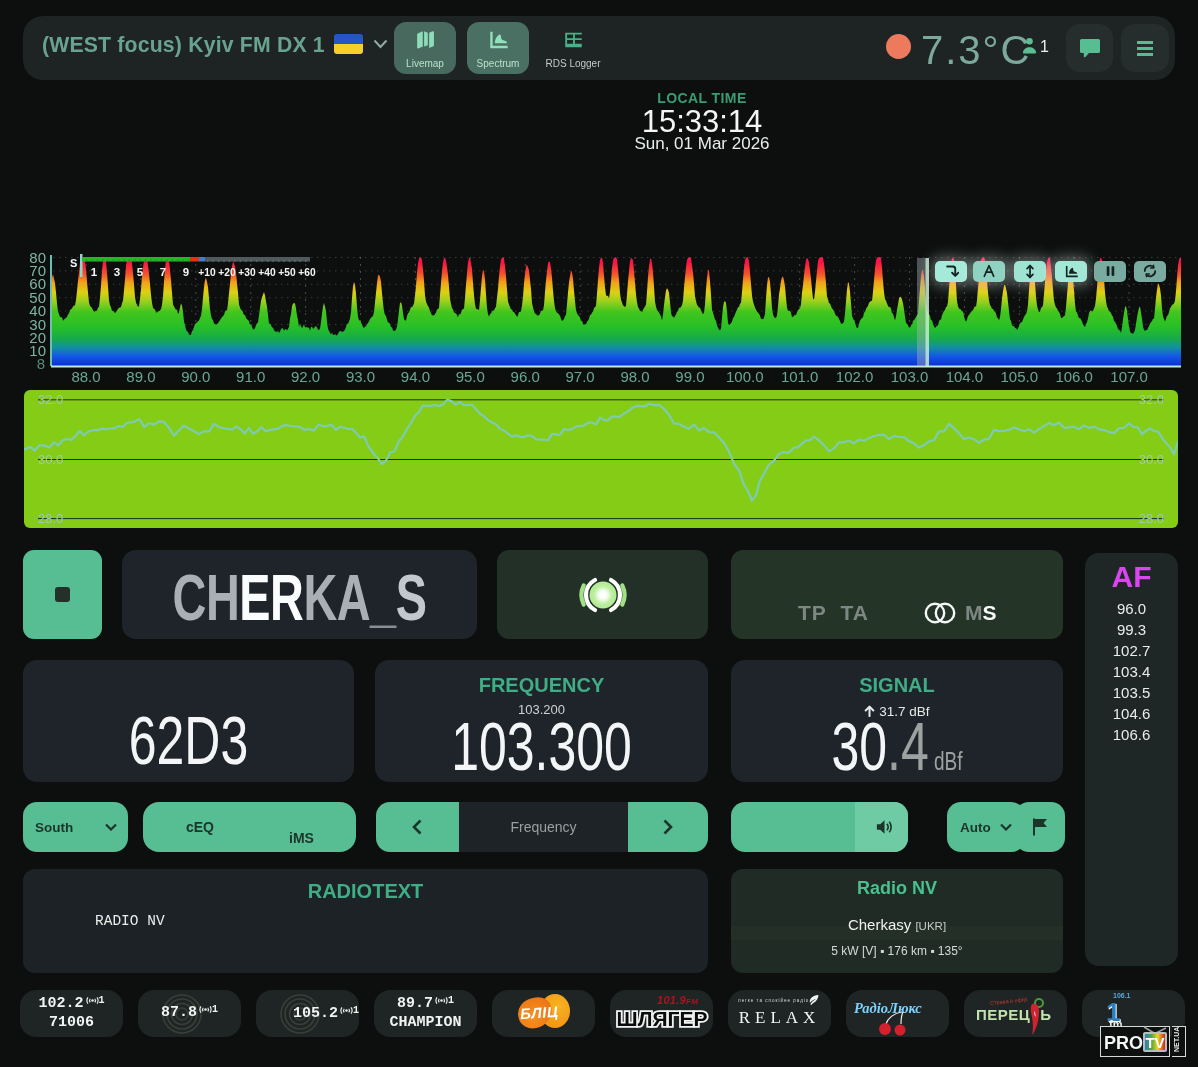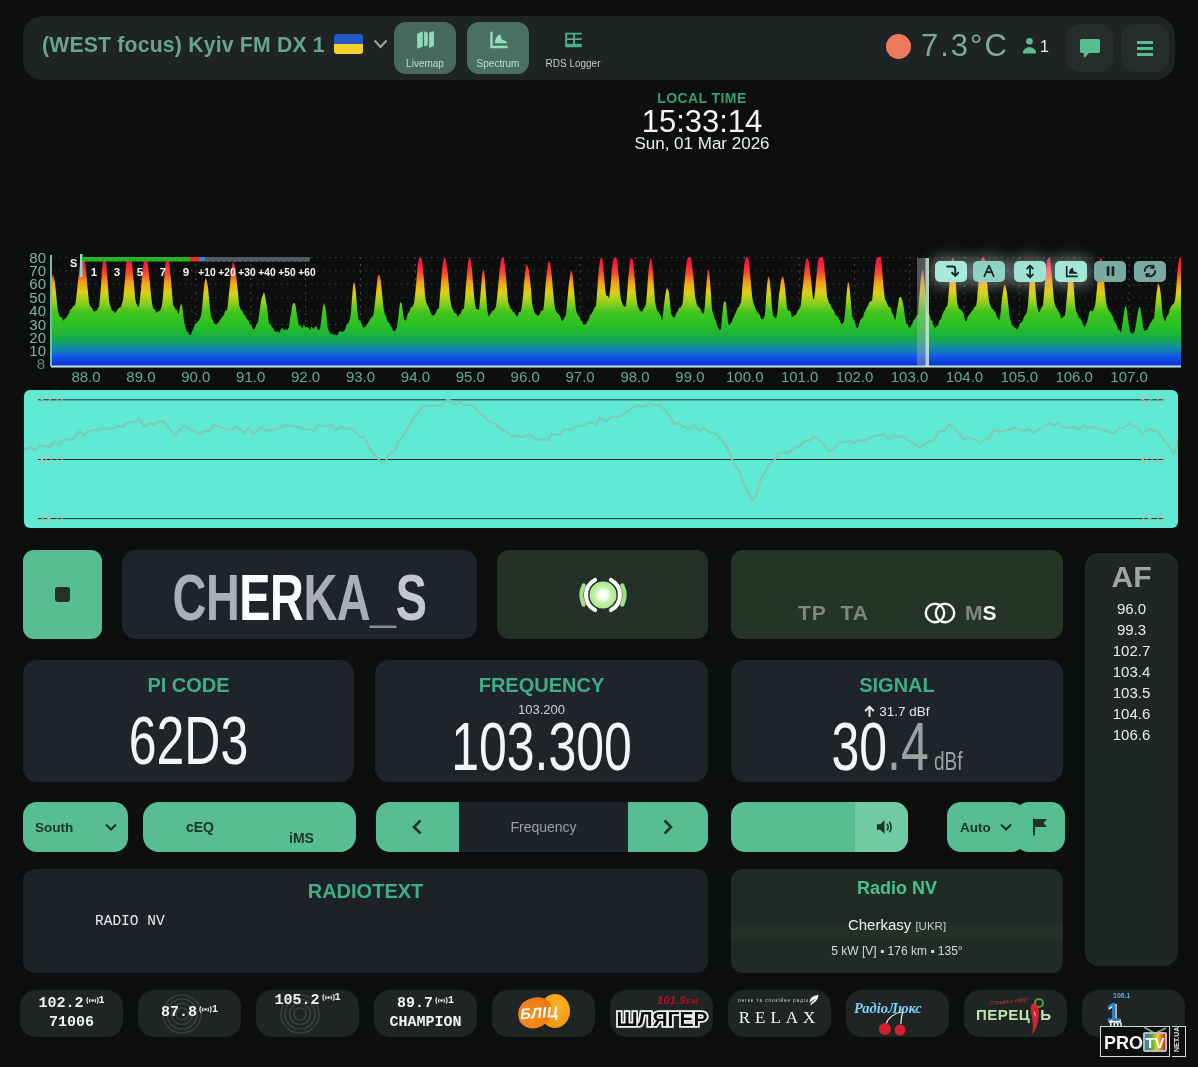"7.3°C" .temp { font-size: 31px -> 40px }
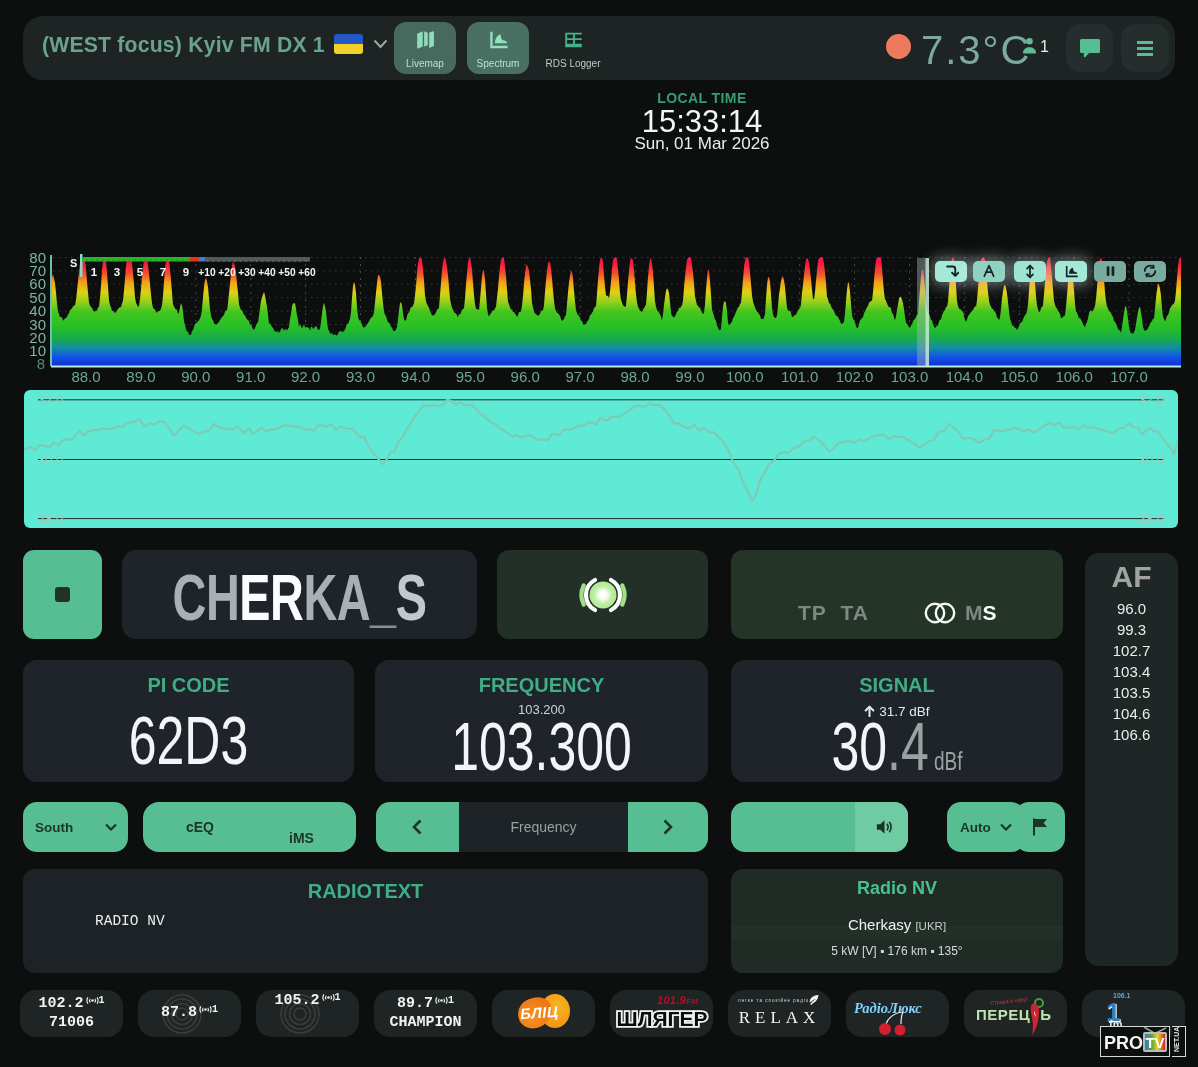"32.0" div.abs { background: #5eead4 -> #84cc16 }
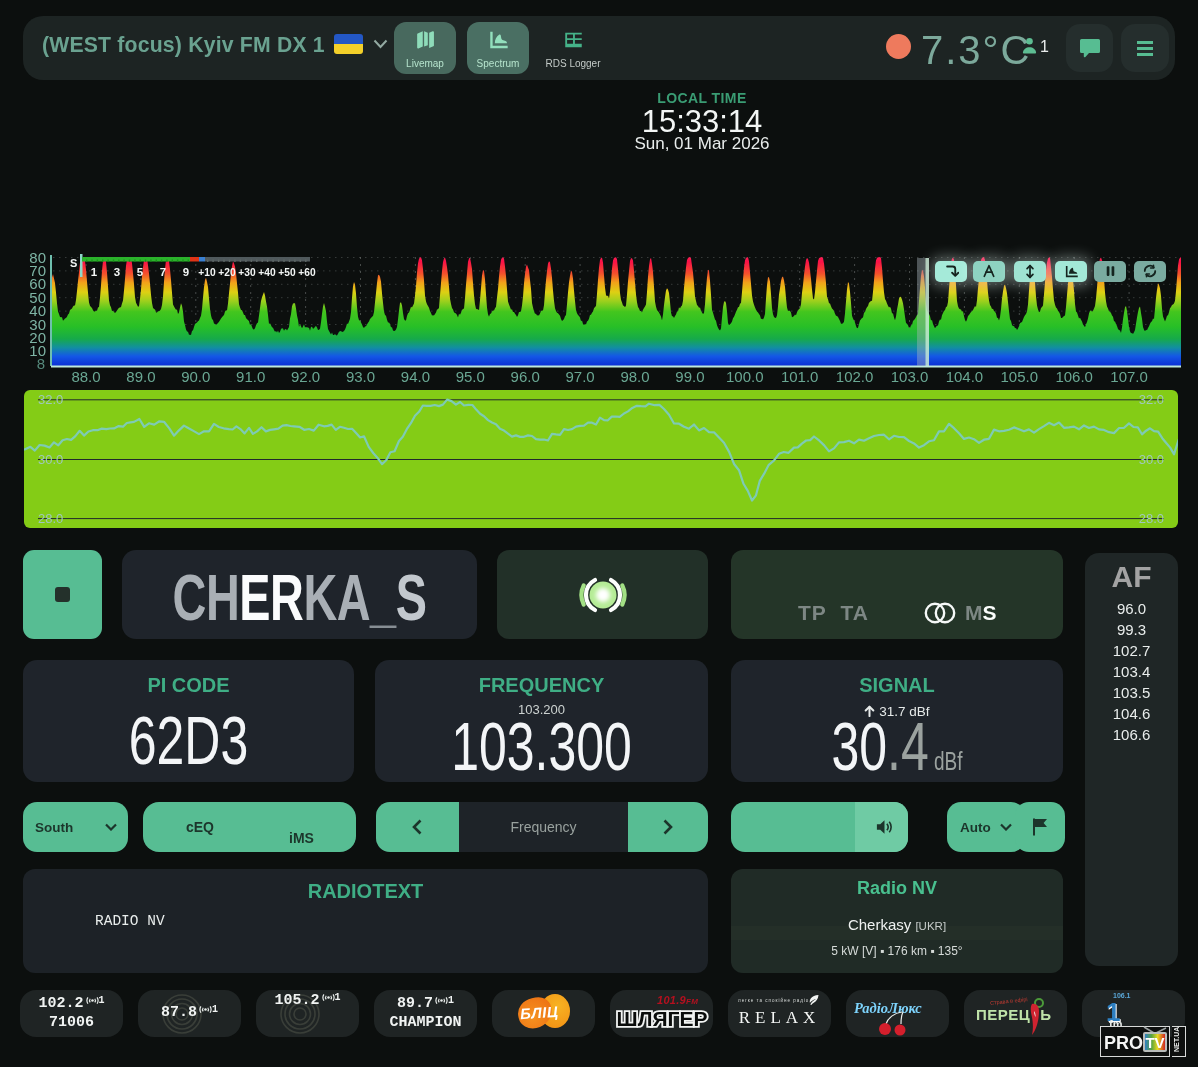"AF" div.abs { color: #a3a3a3 -> #d946ef }
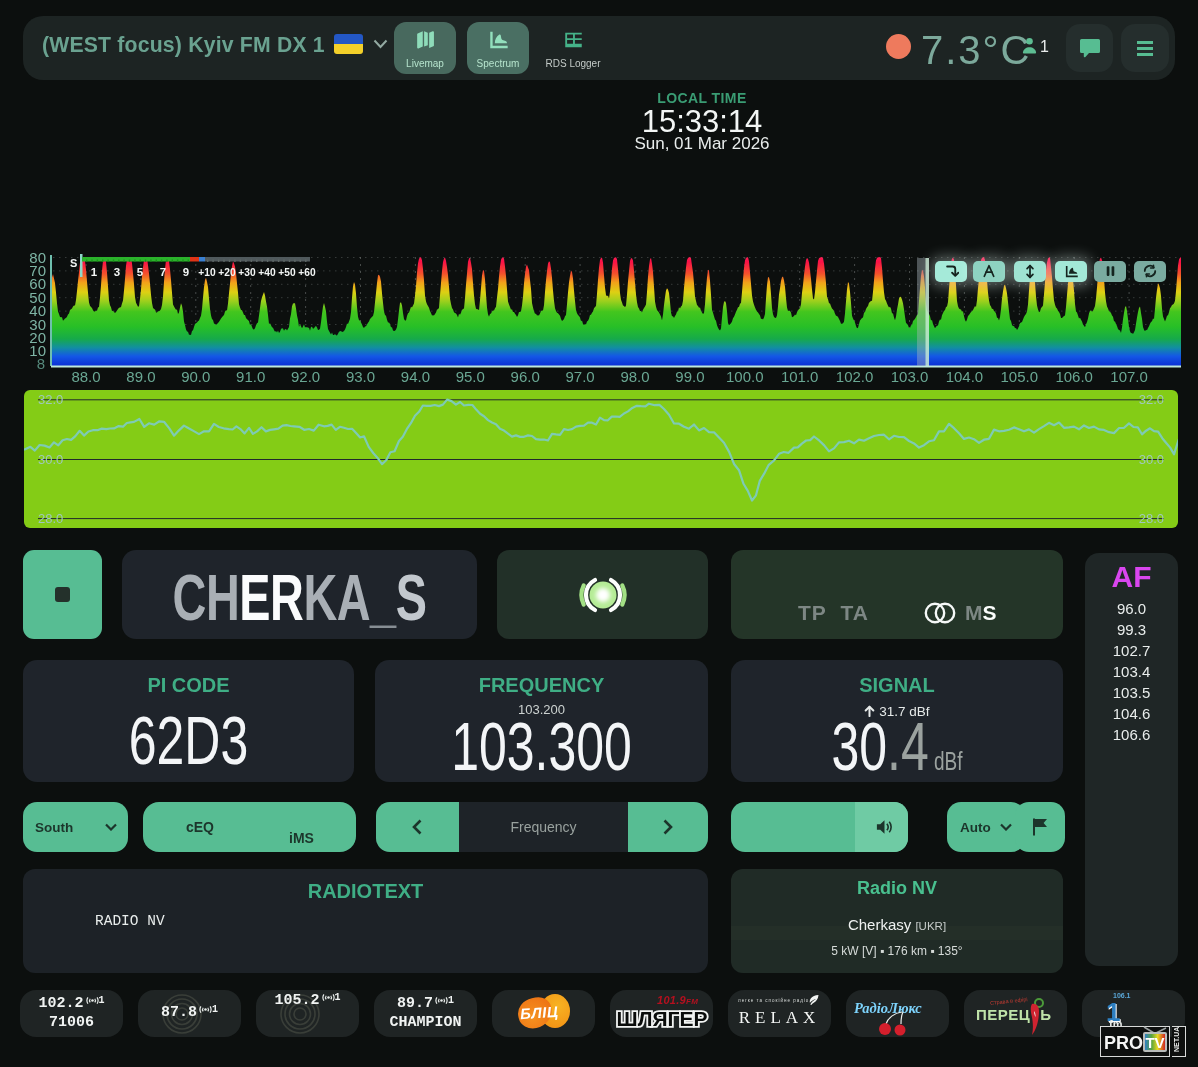"PI CODE" div.abs { html: <div>PI CODE</div> -> none }
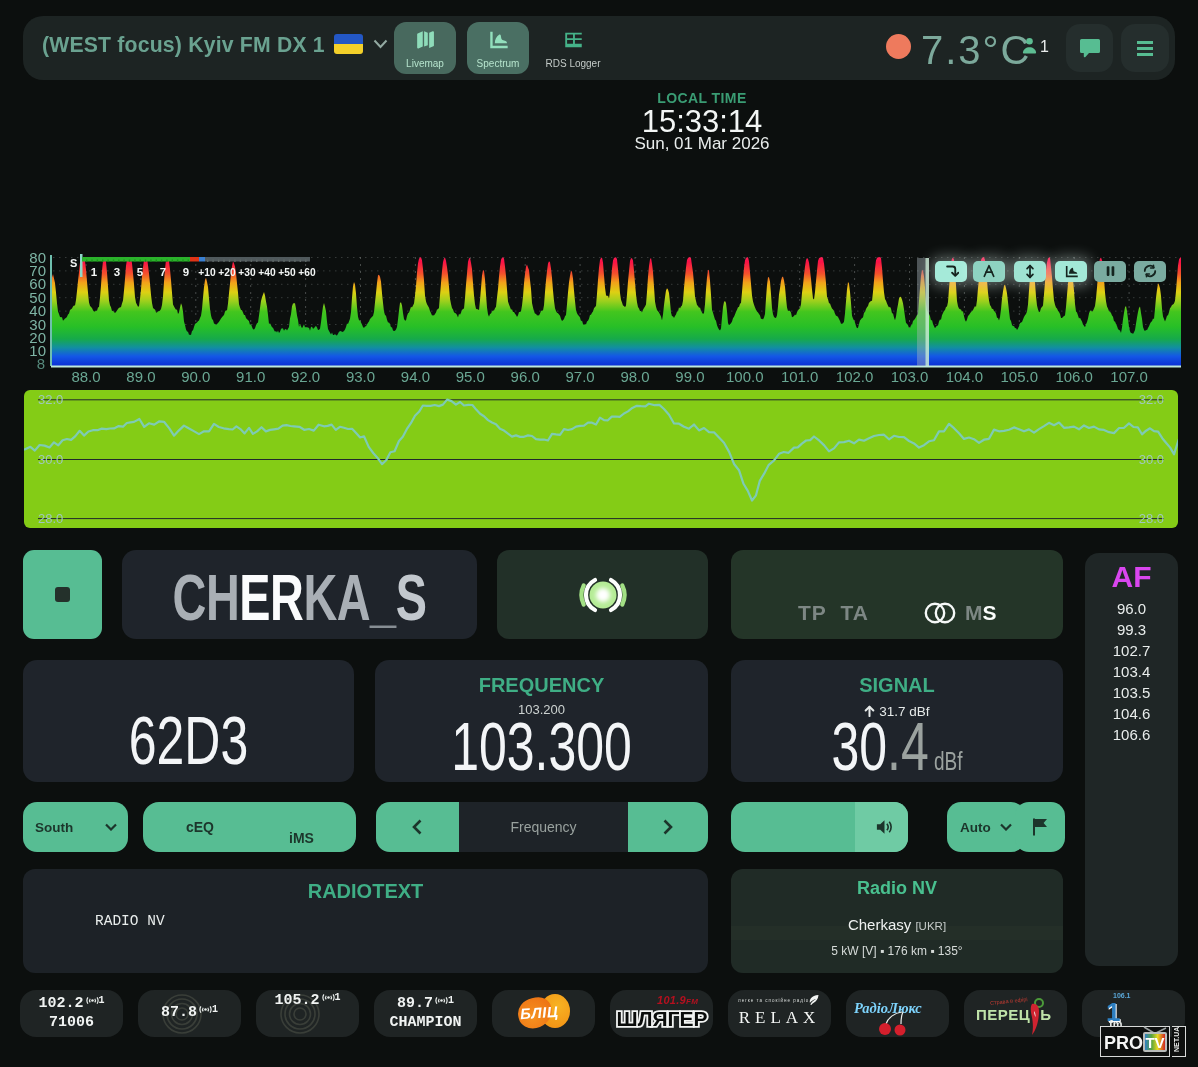"105.2 1" div.abs { text-align: none -> right; top: 2px -> 15px }
